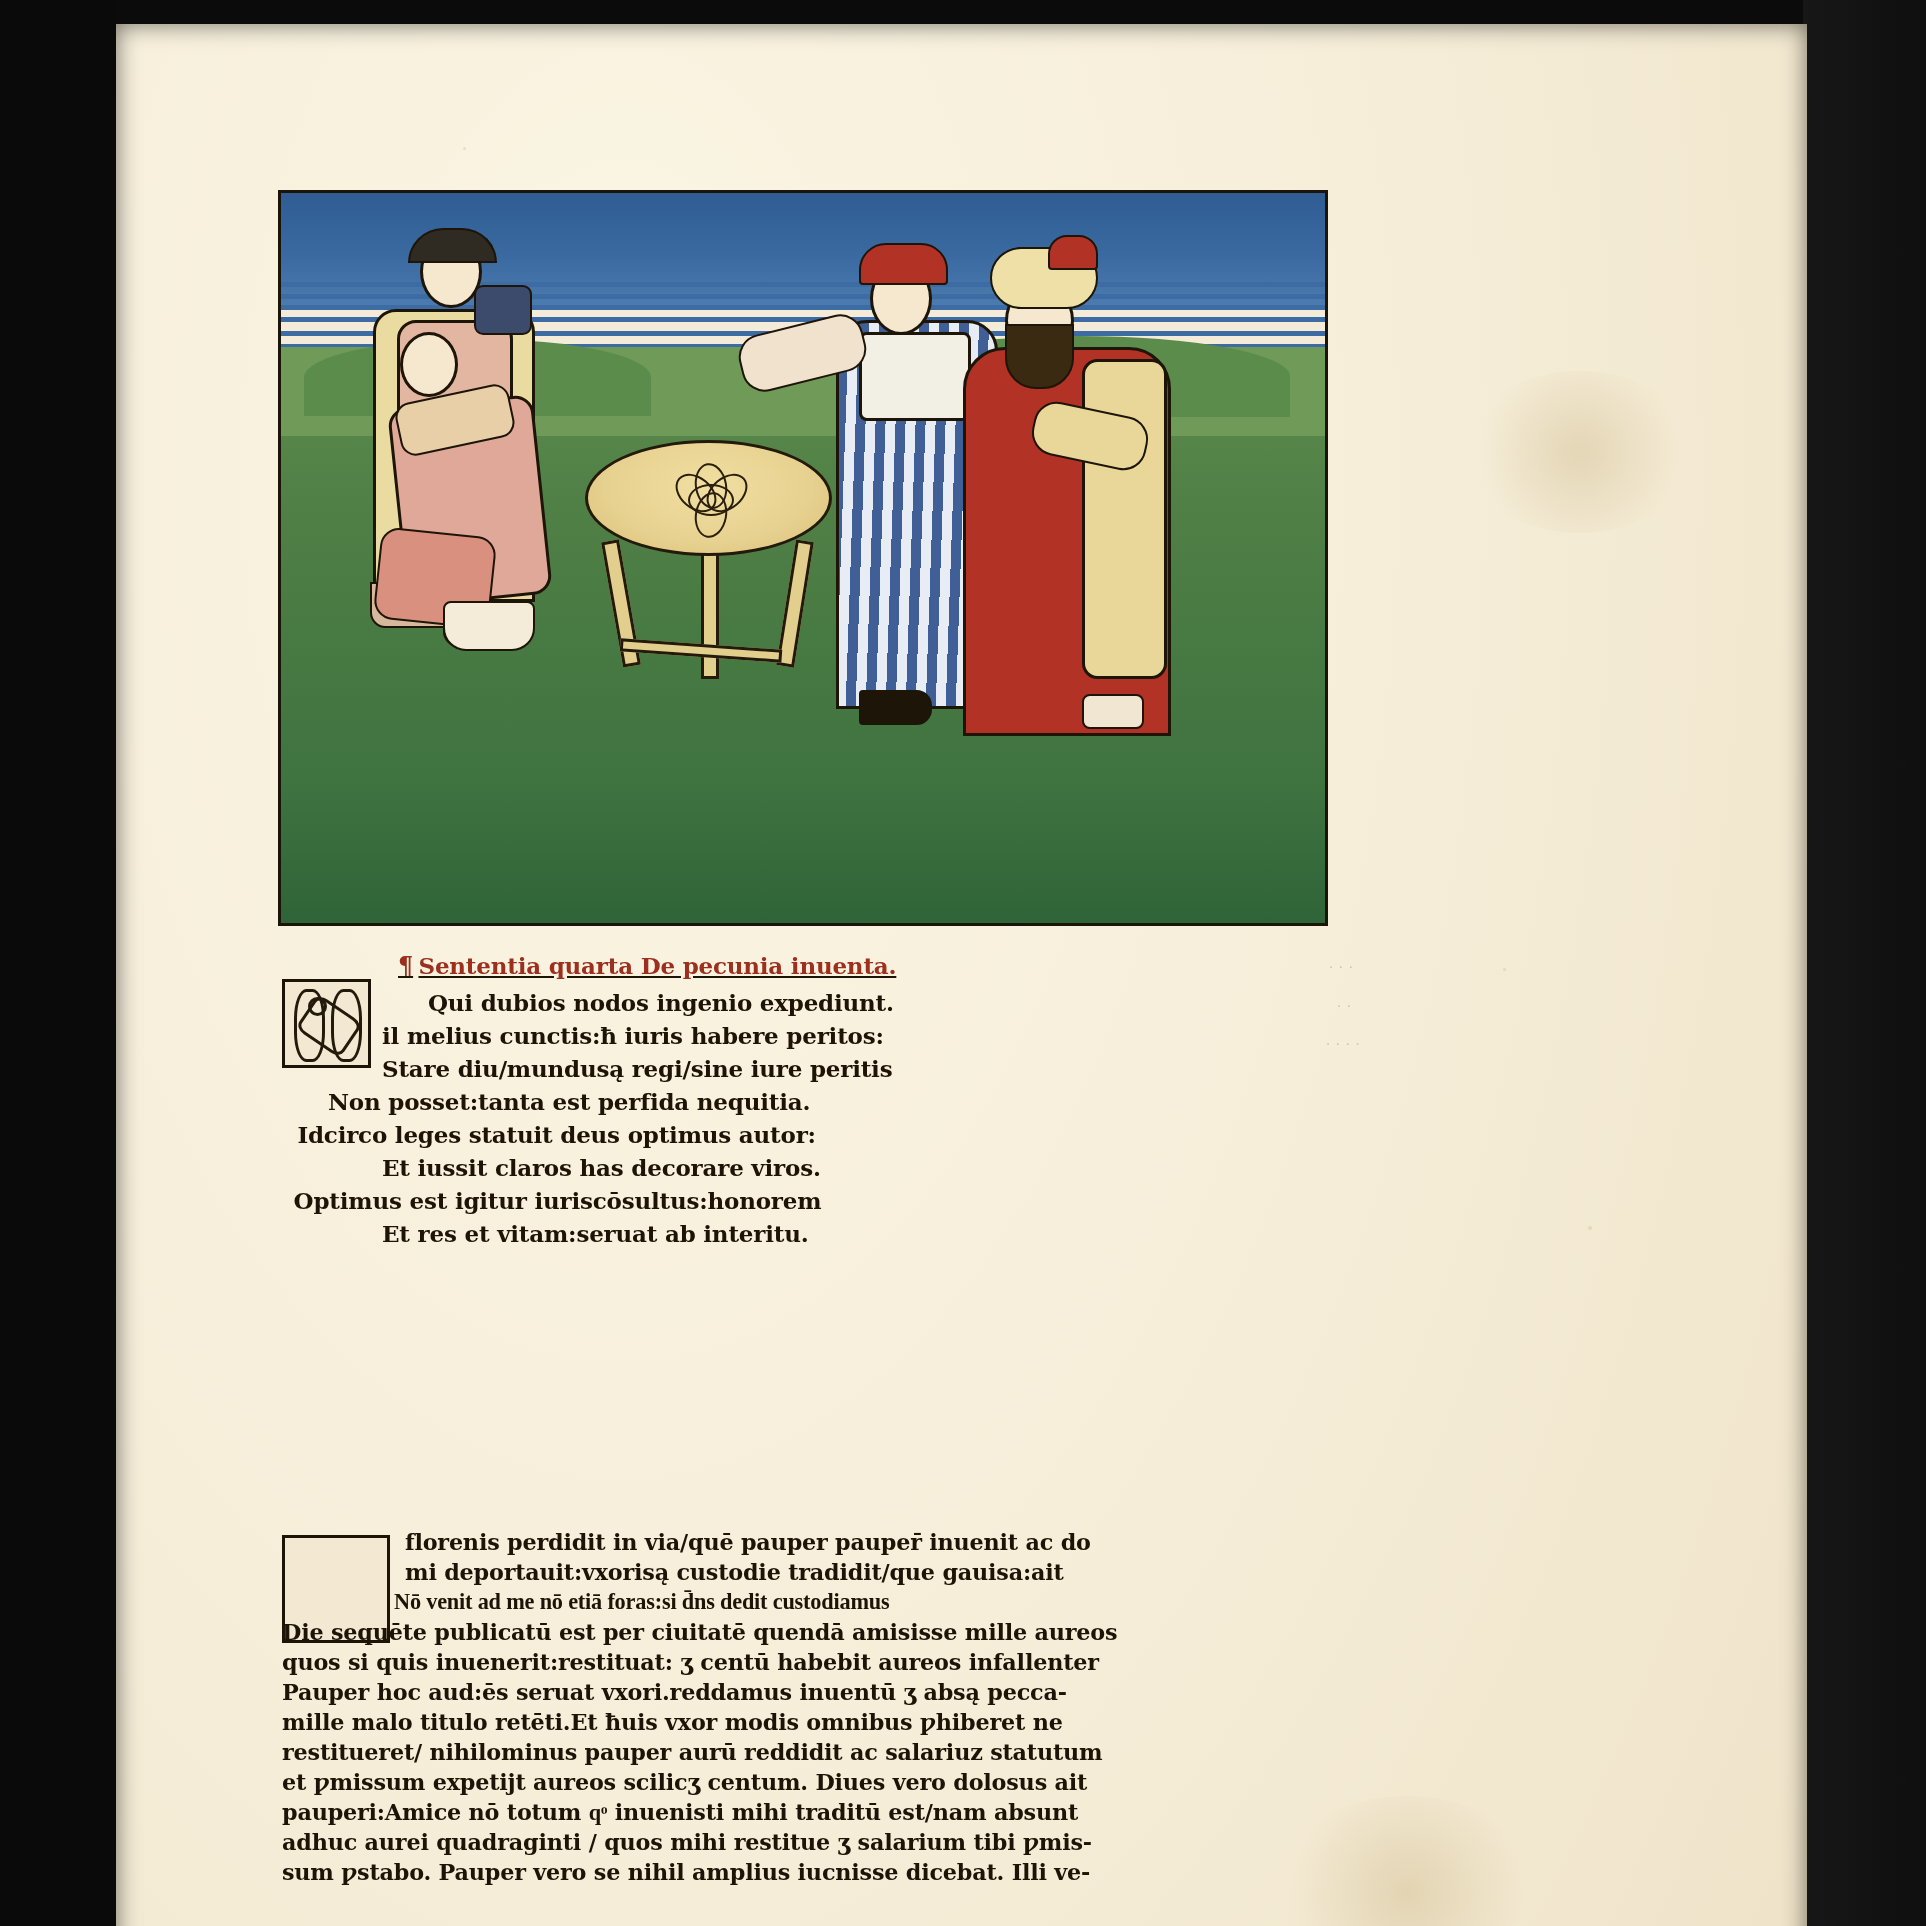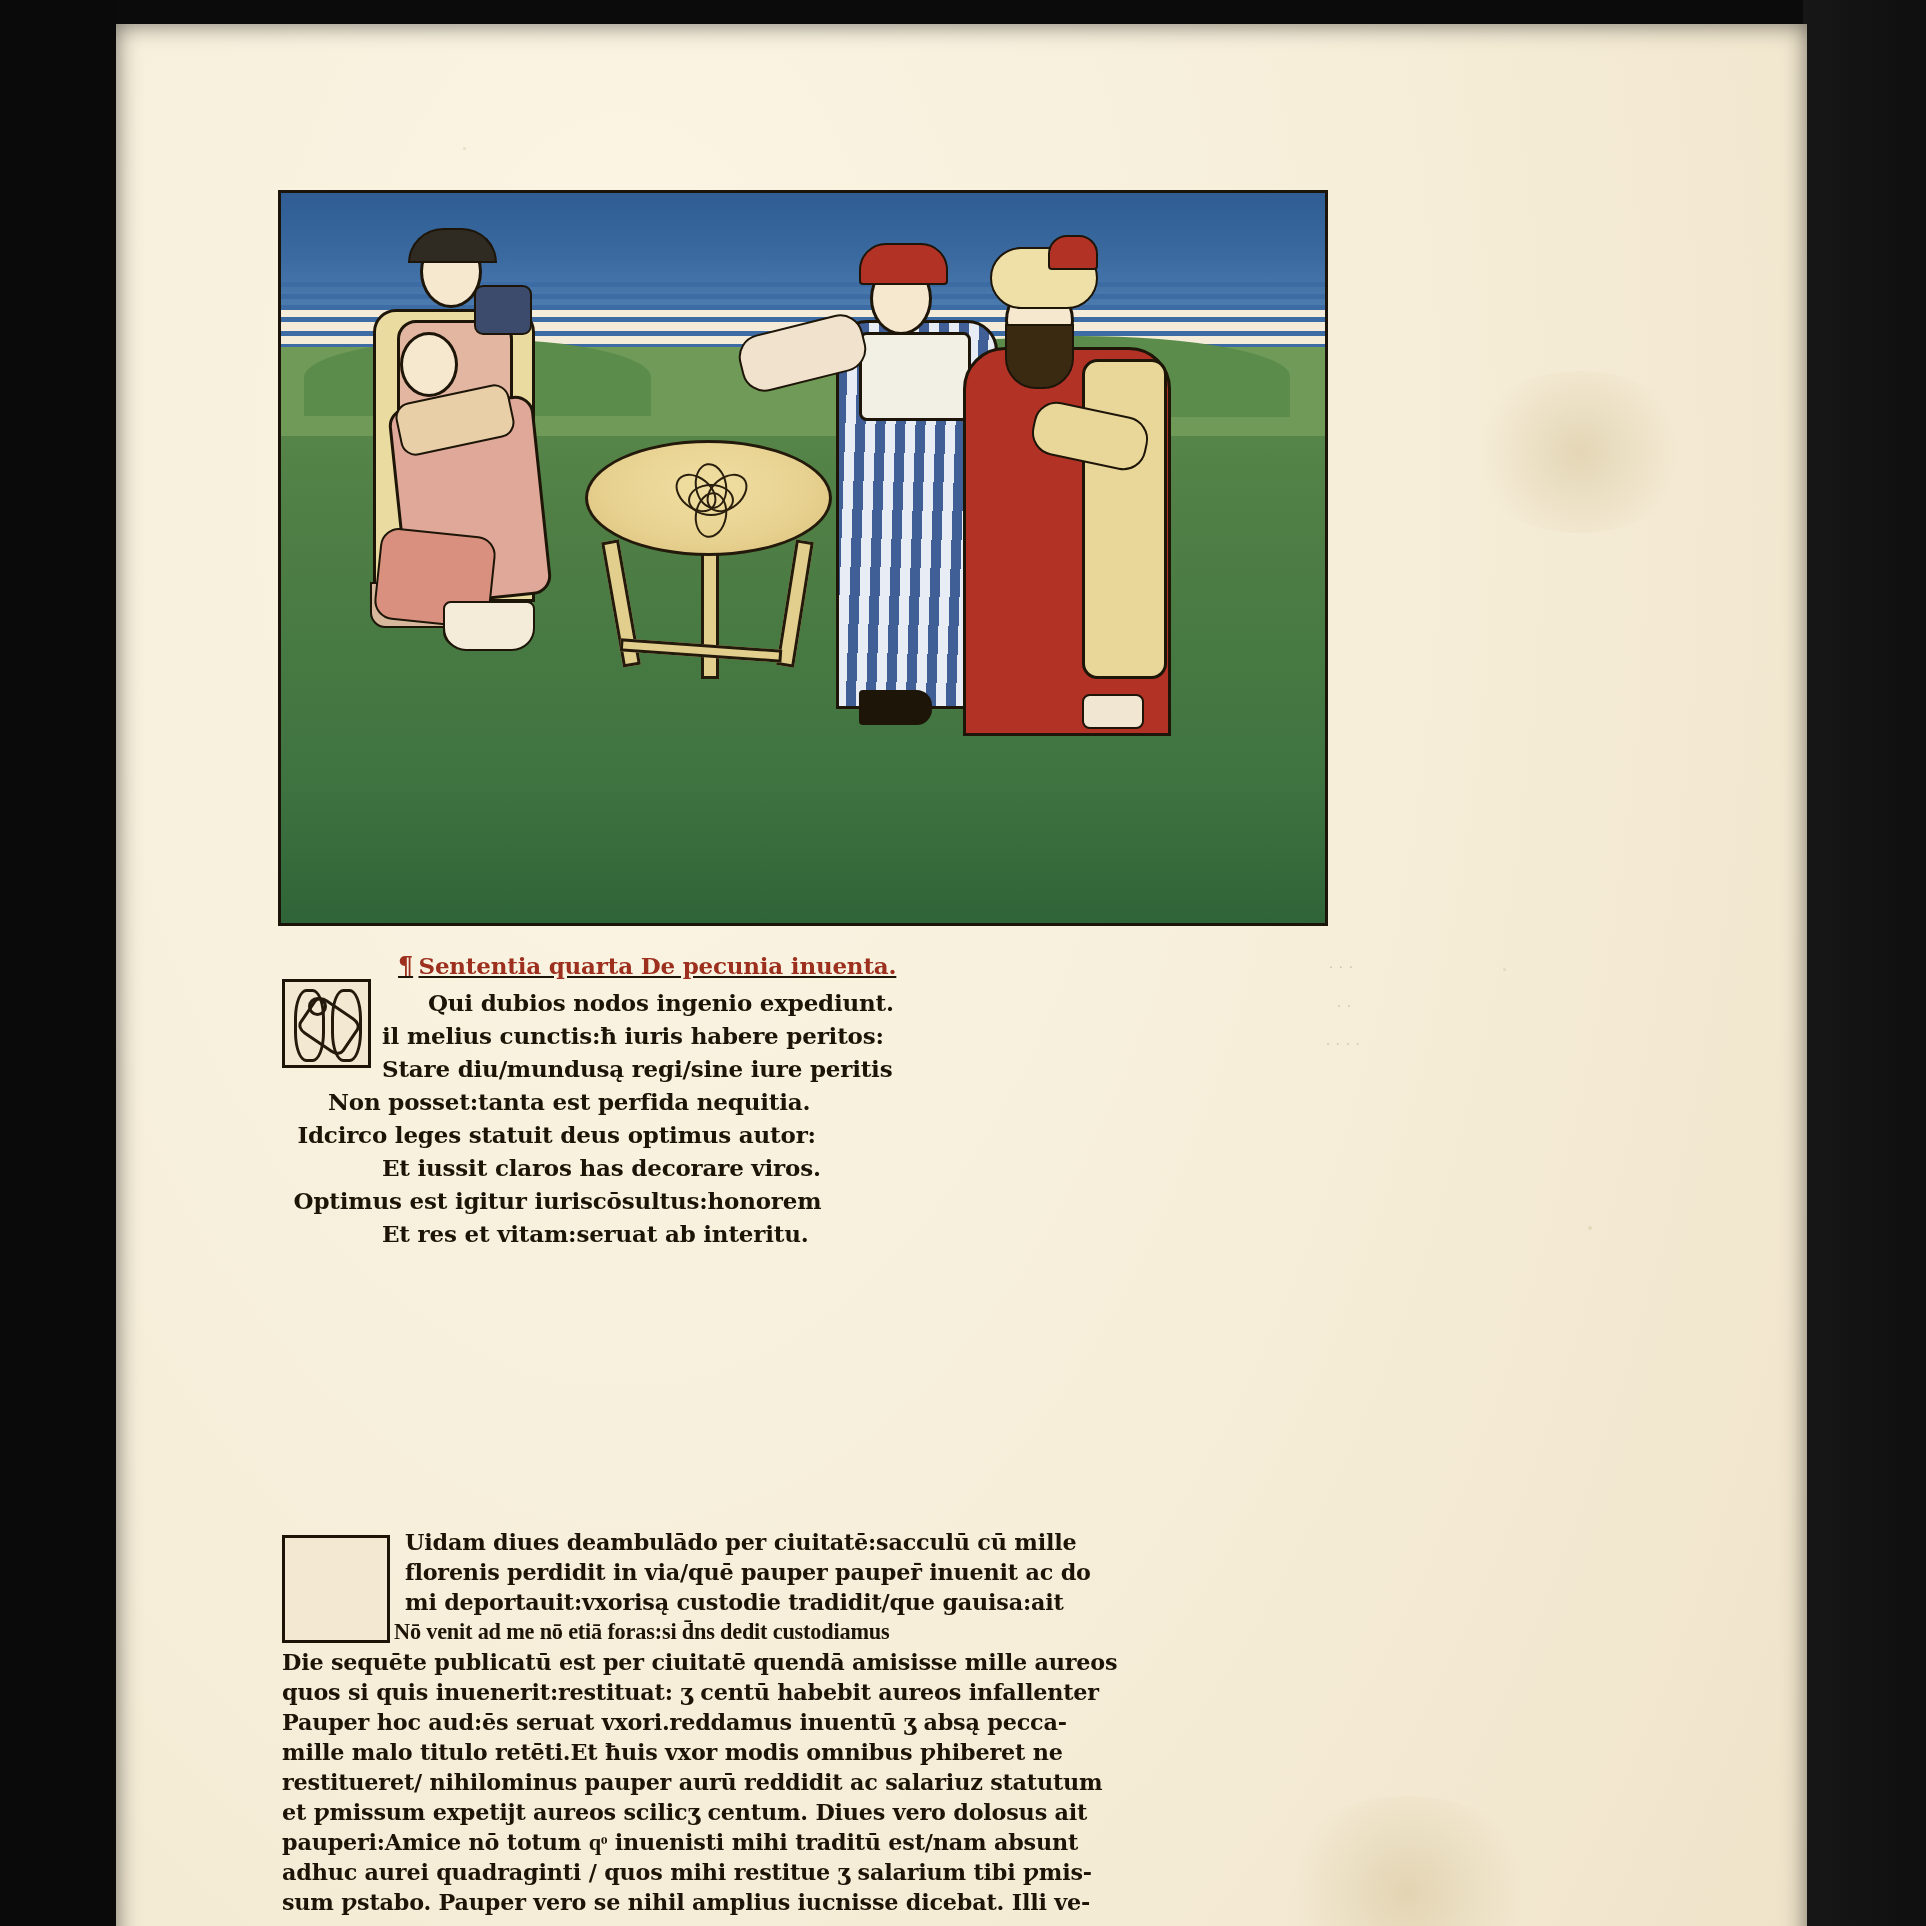"Uidam diues deambulādo per" span.ln { html: <span>Uidam diues deambulādo per ciuitatē:sacculū cū mille</span> -> none }
